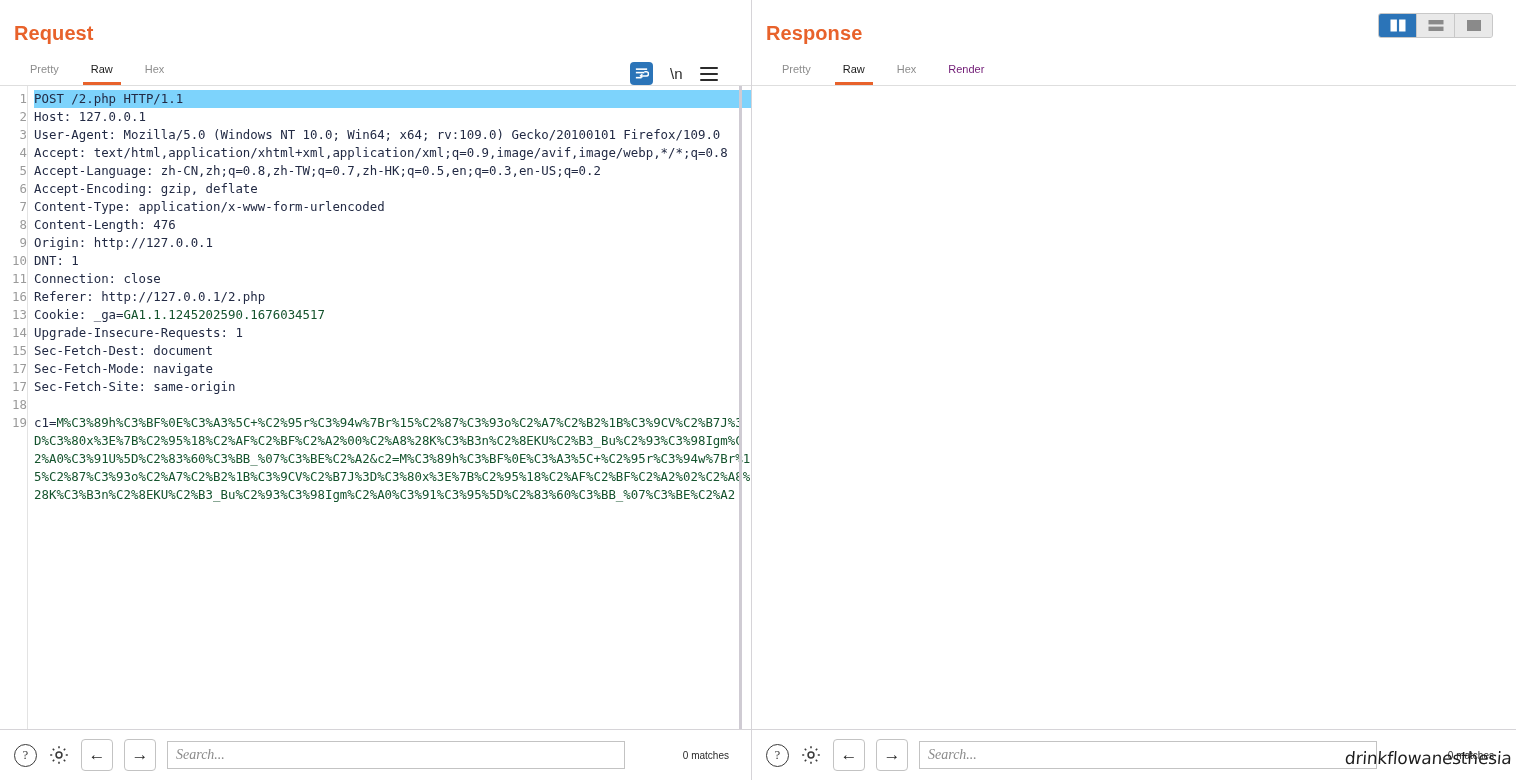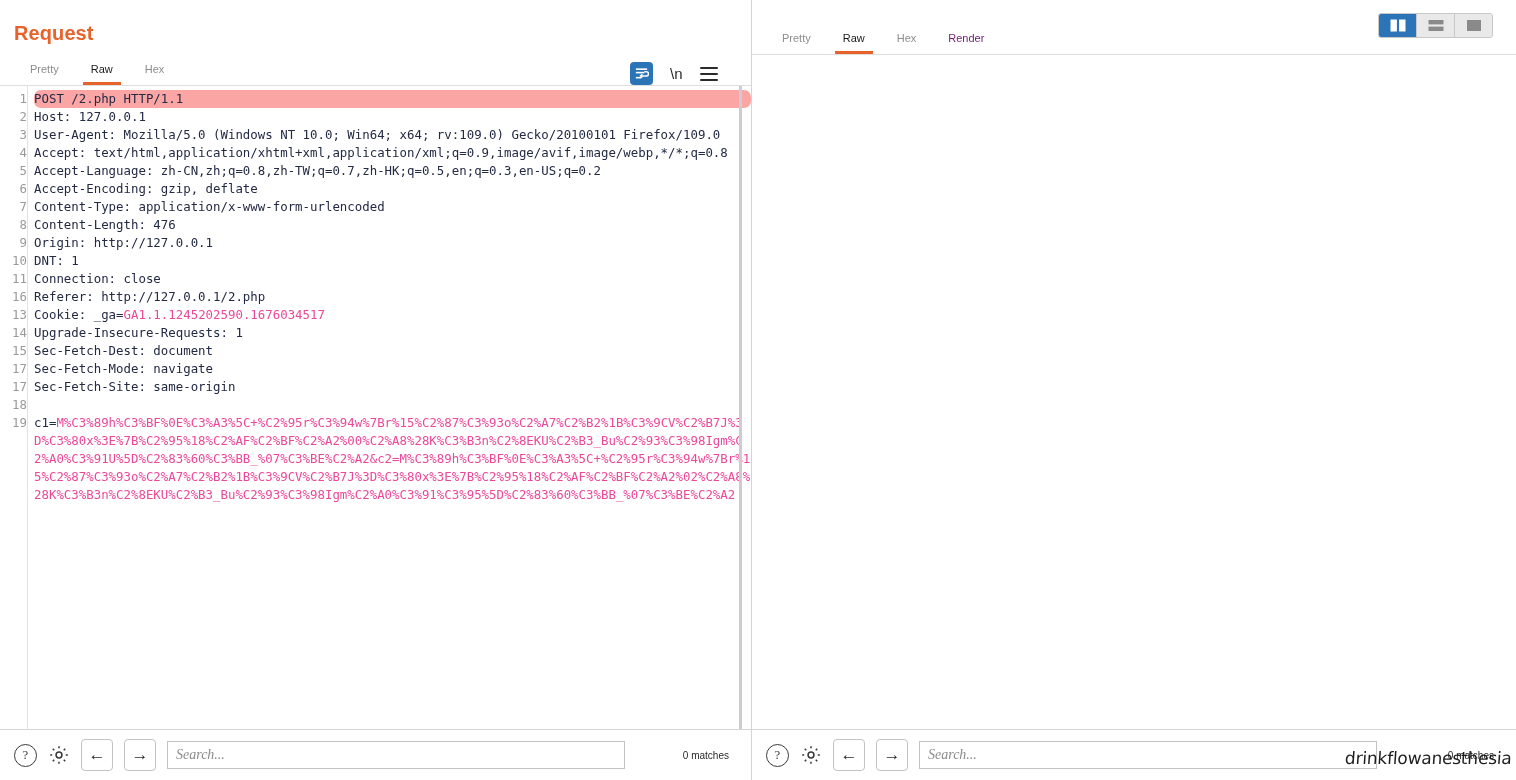"Response" div.panel-title { html: none -> <div>Response</div> }
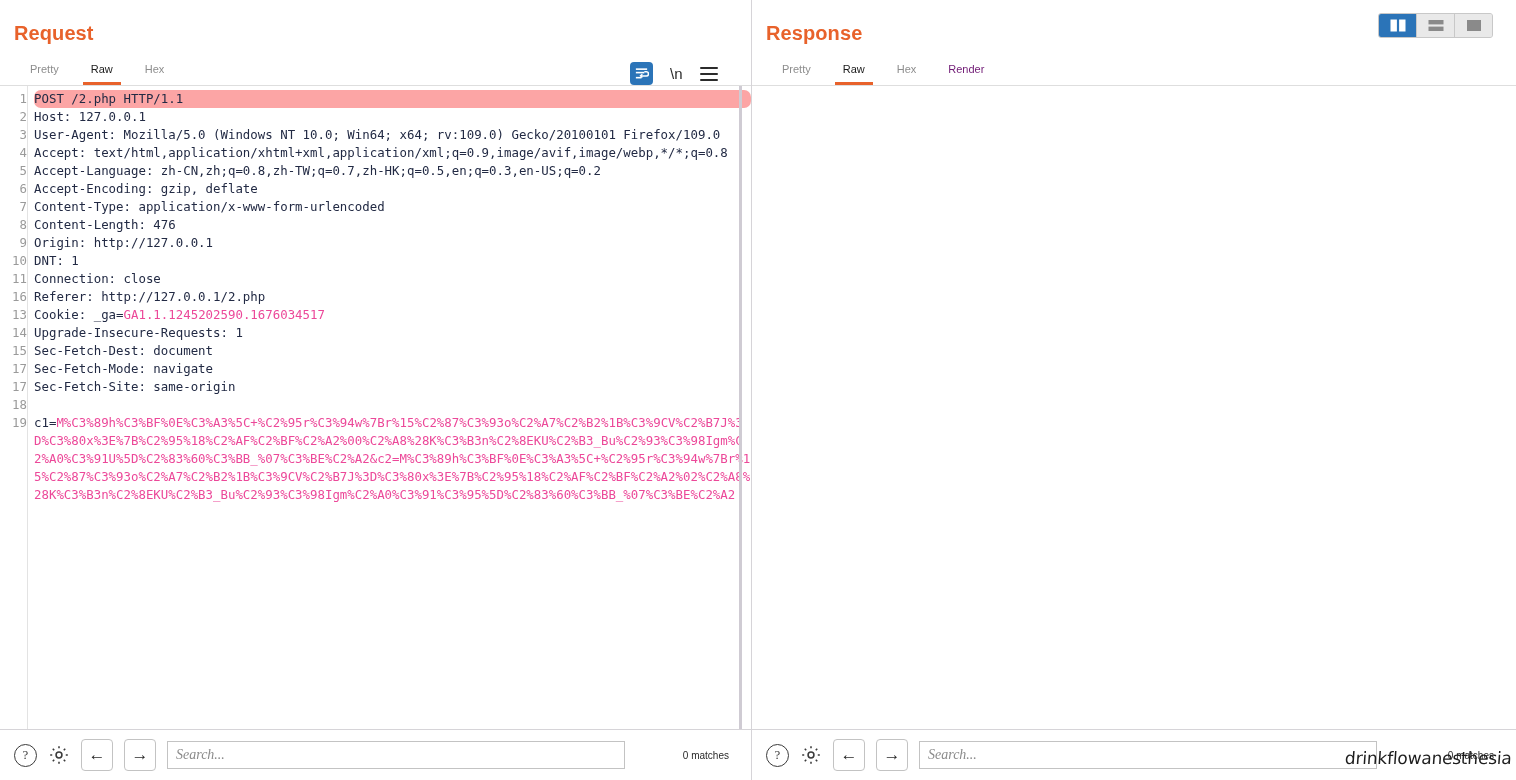"POST /2.php HTTP/1.1" .code .ln.first { background: #fca5a5 -> #7dd3fc; border-radius: 7px -> none }
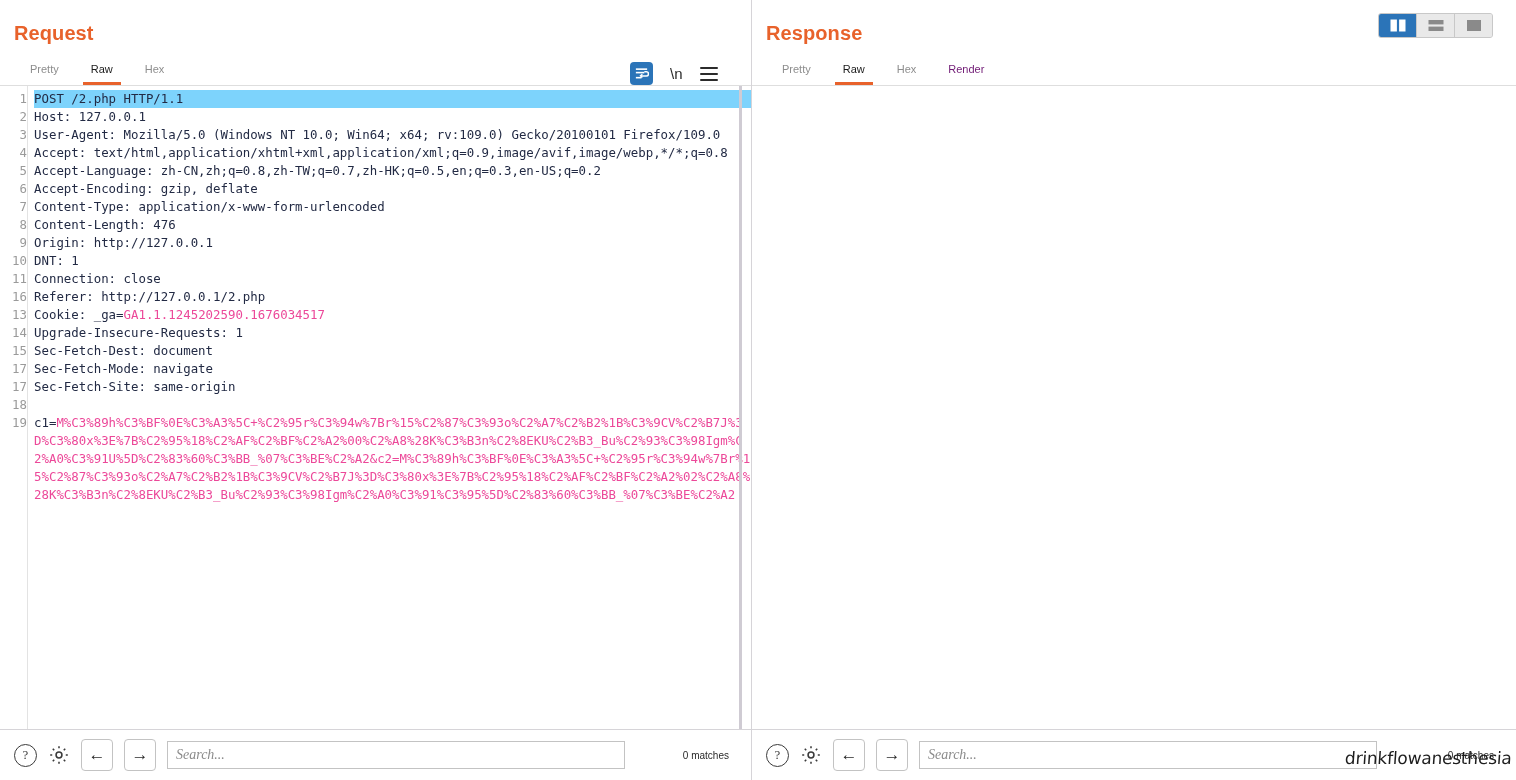"GA1.1.1245202590.1676034517" .val-red { color: #ec4899 -> #14532d }
